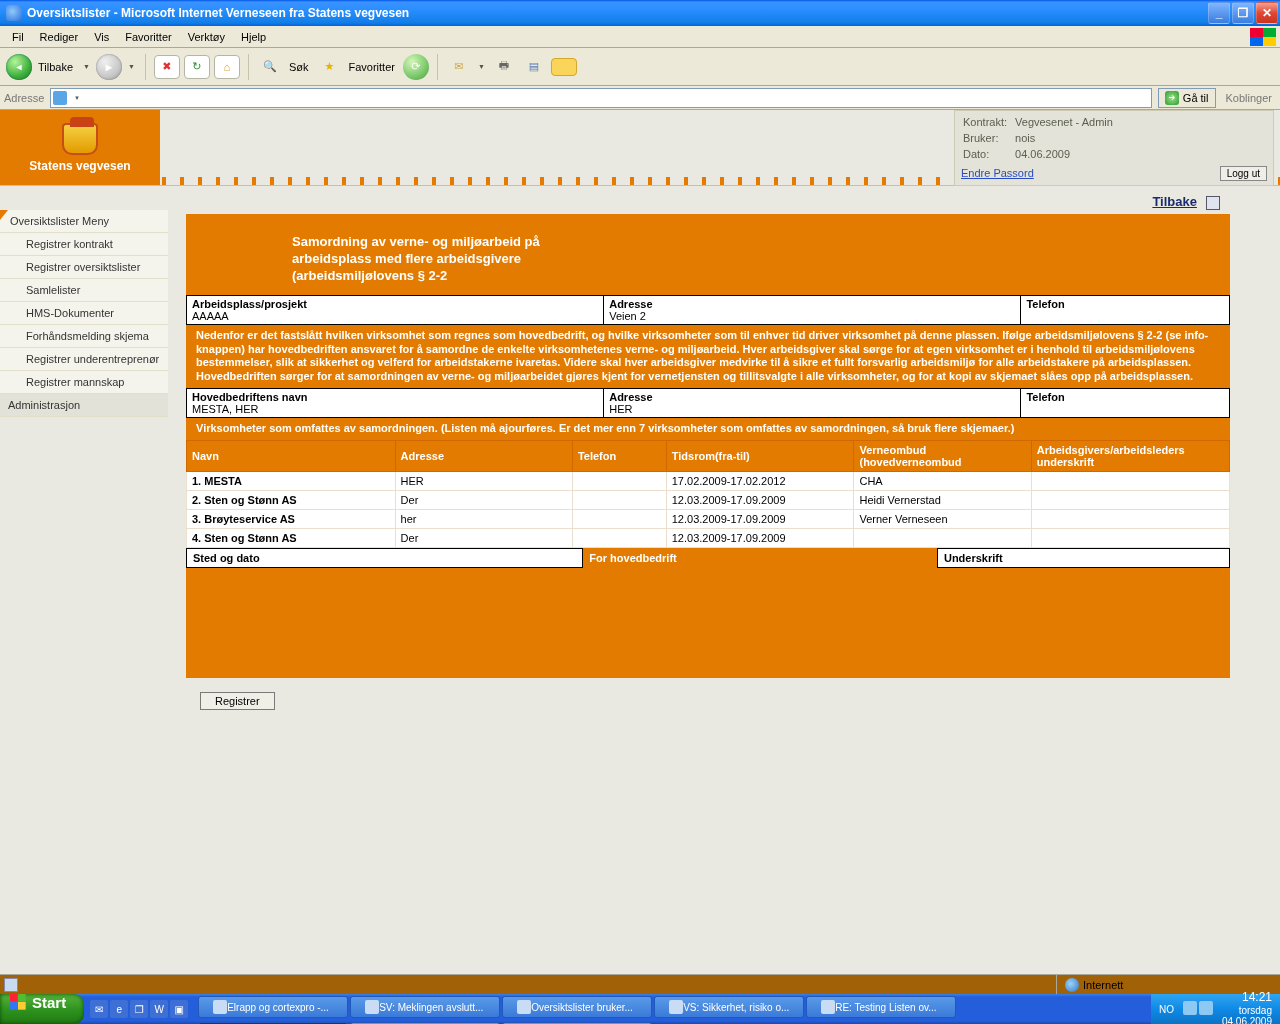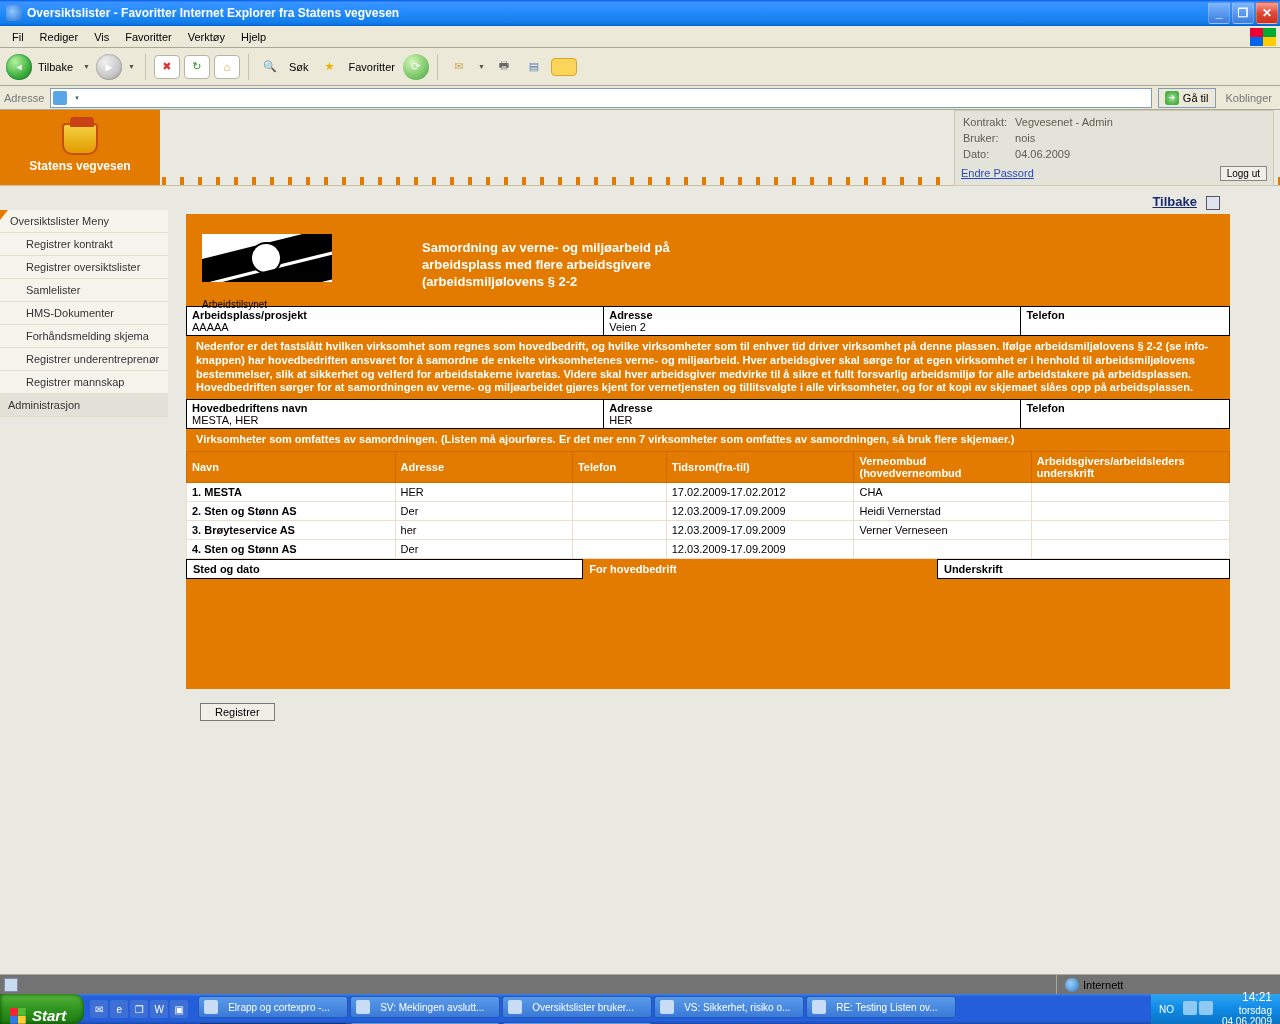"Oversiktslister - Favoritter Internet" span { text: Favoritter Internet Explorer -> Microsoft Internet Verneseen }
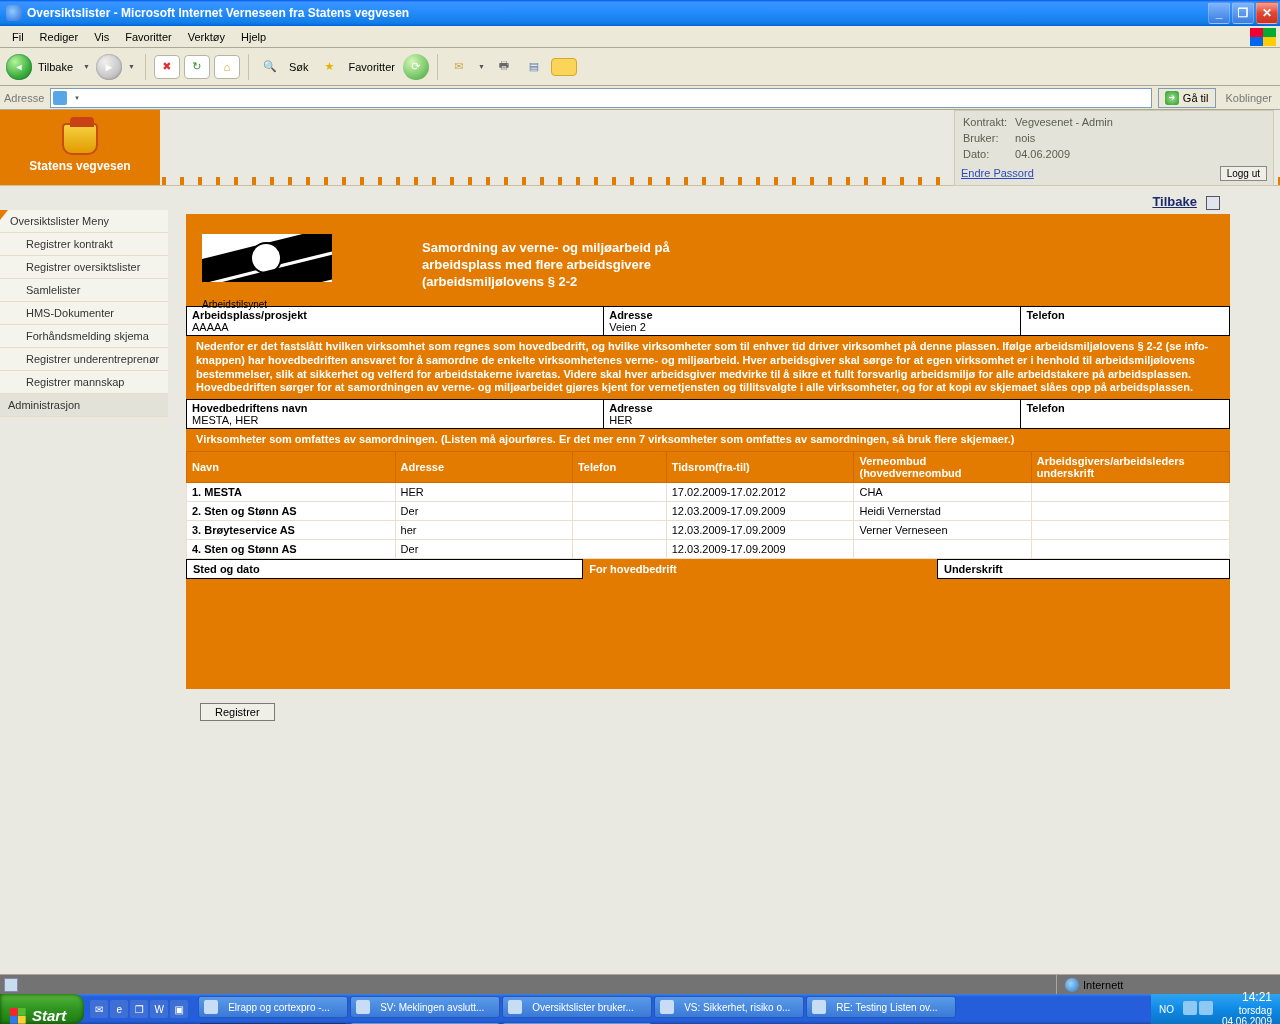"Arbeidstilsynet" div.aicon-wrap { html: <div> <div> <div></div> </div> <div>Arbeidstilsynet</div> </div> -> none }
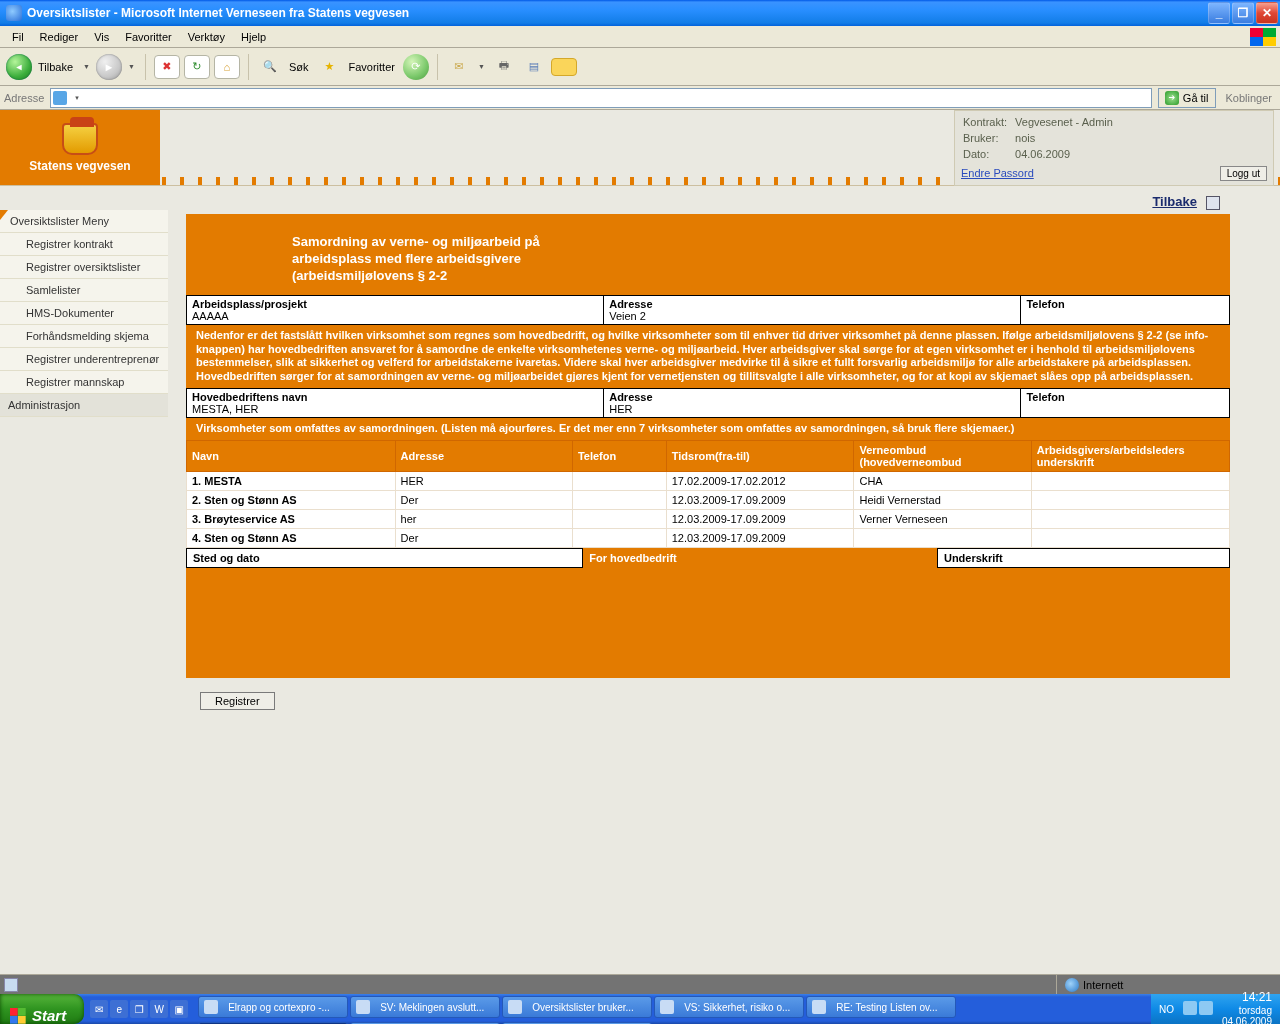"Internett" .iestatus { background: #737373 -> #a16207 }
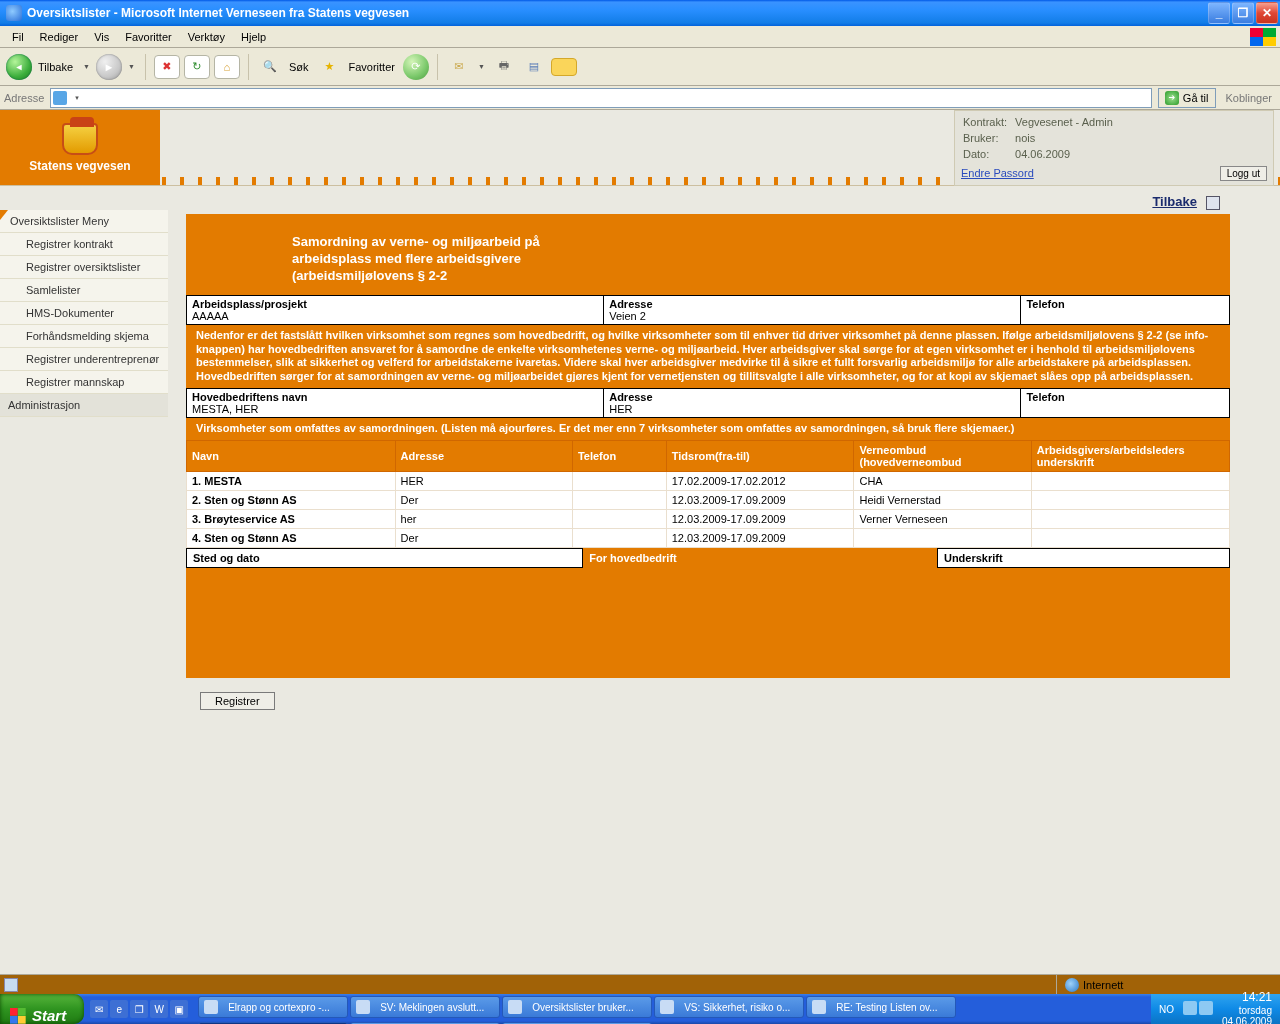"Start" .startbtn { align-items: flex-end -> flex-start; font-style: italic -> none }
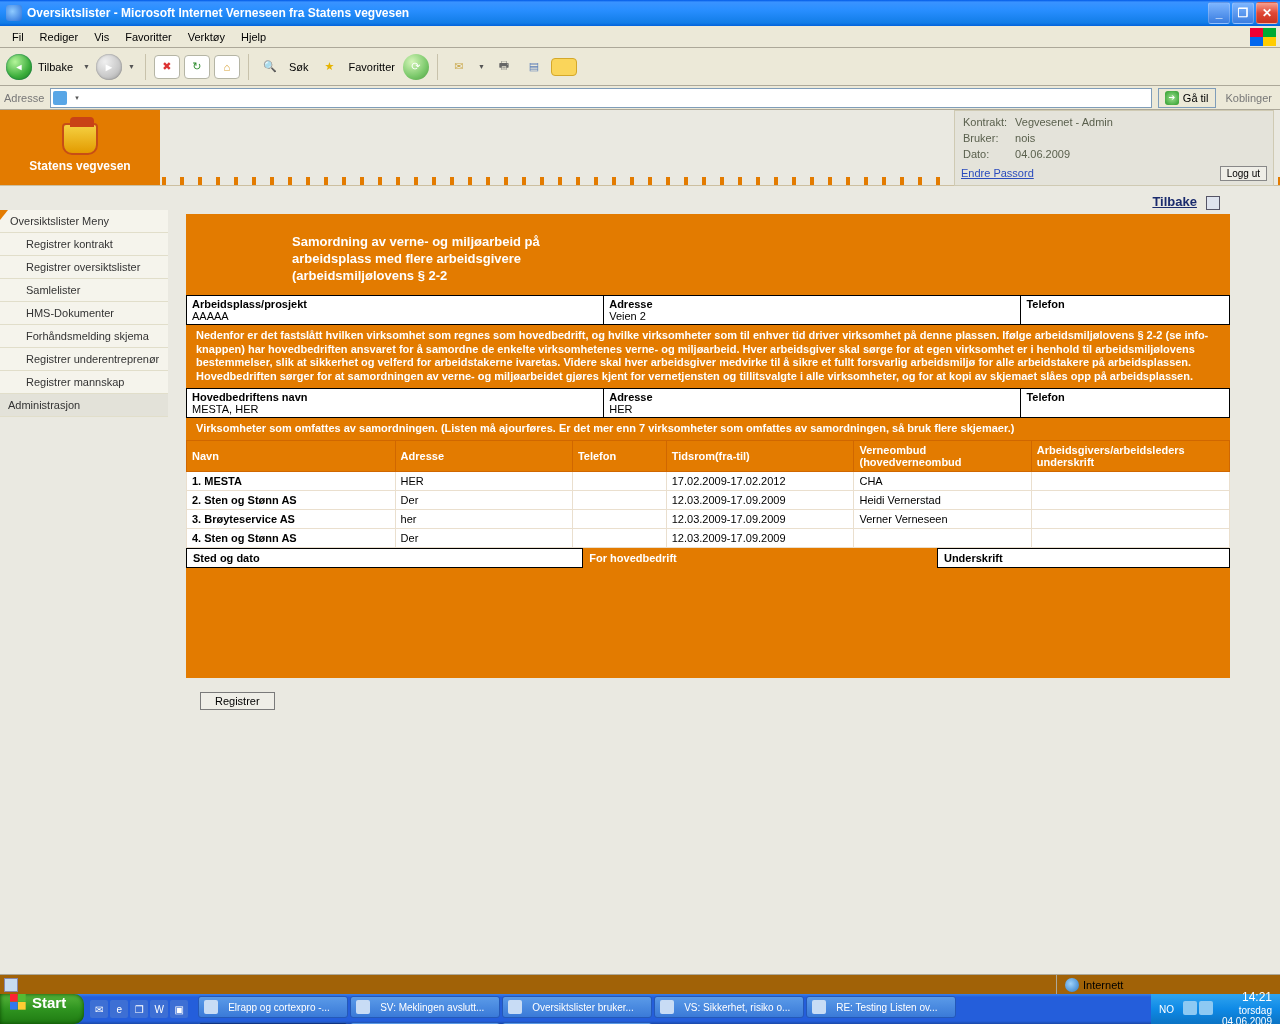"Elrapp og cortexpro -..." .task { gap: 10px -> 0; padding: 0 5px -> 0 14px }
